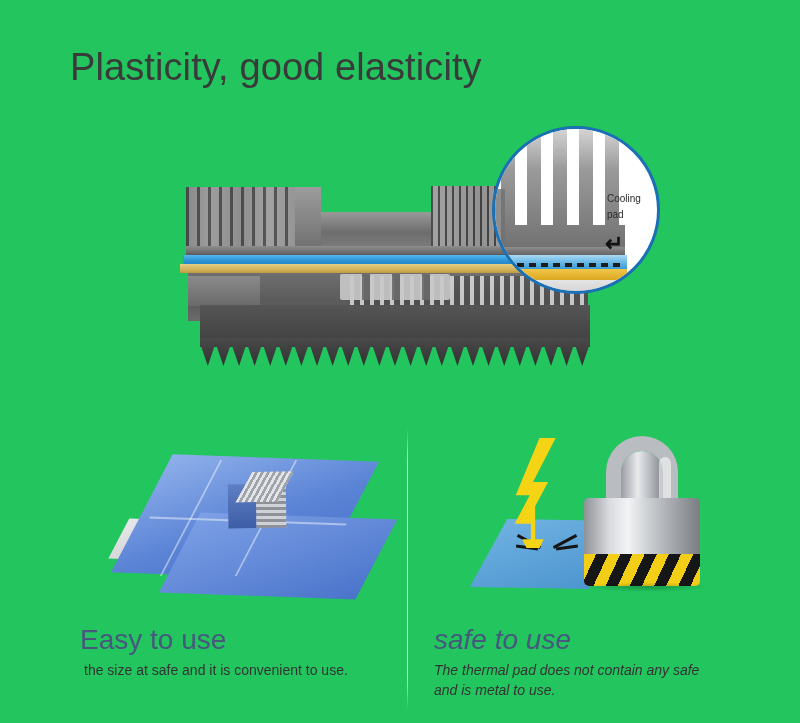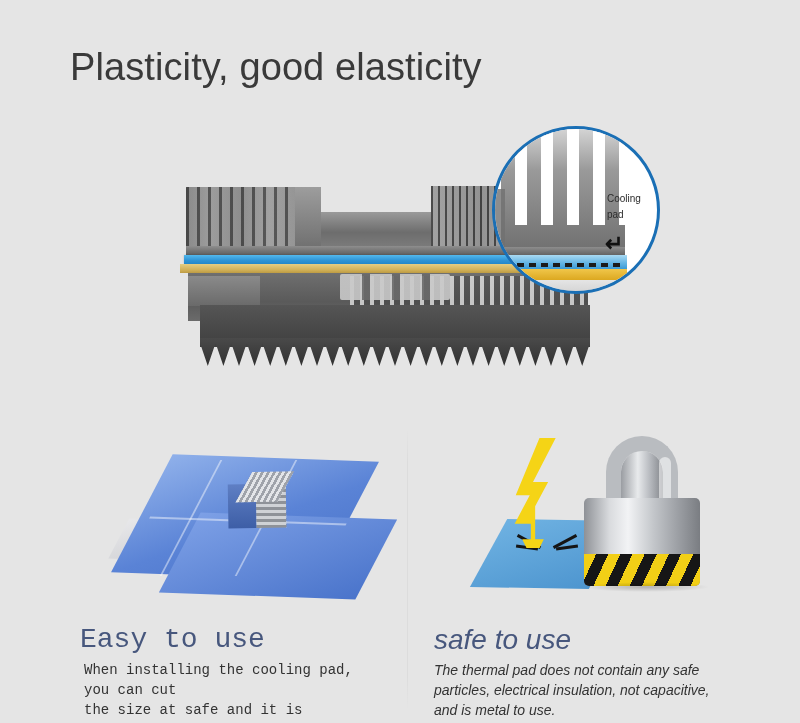"Plasticity, good elasticity" .page { background: #e5e5e5 -> #22c55e }
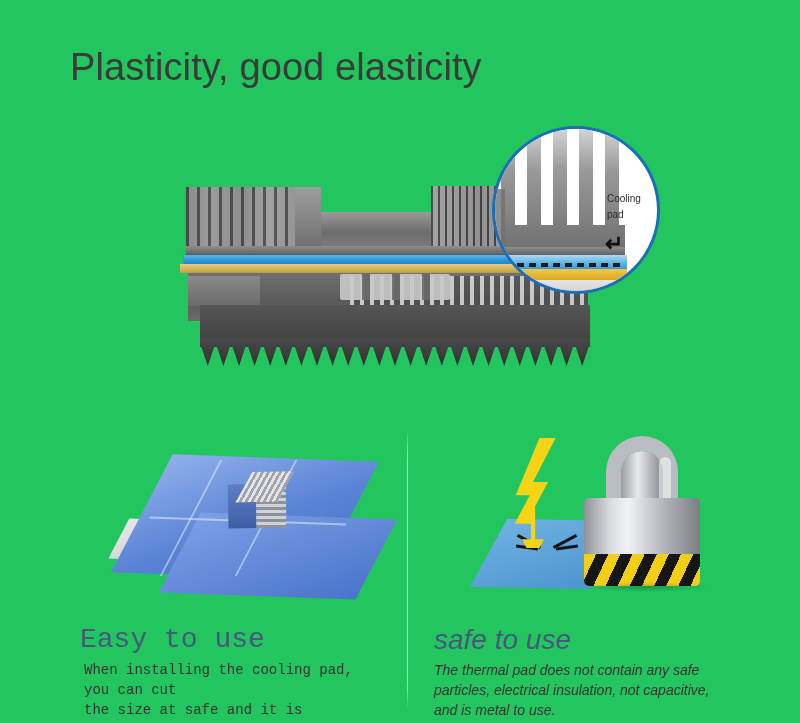"Easy to use" .panel-left { font-family: Liberation Mono, monospace -> none }
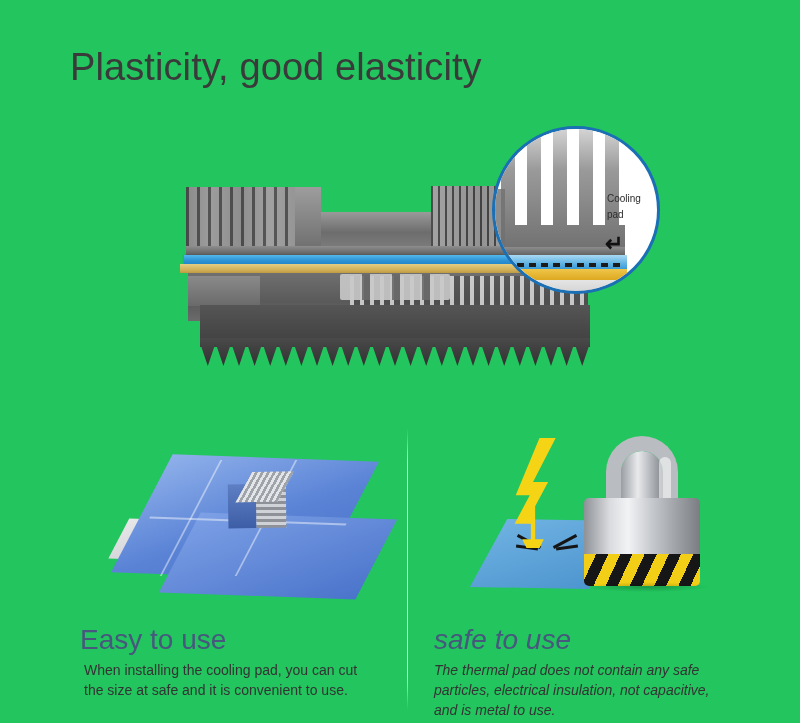"When installing the cooling pad," span { html: <span>When installing the cooling pad, you can cut</span> -> none }
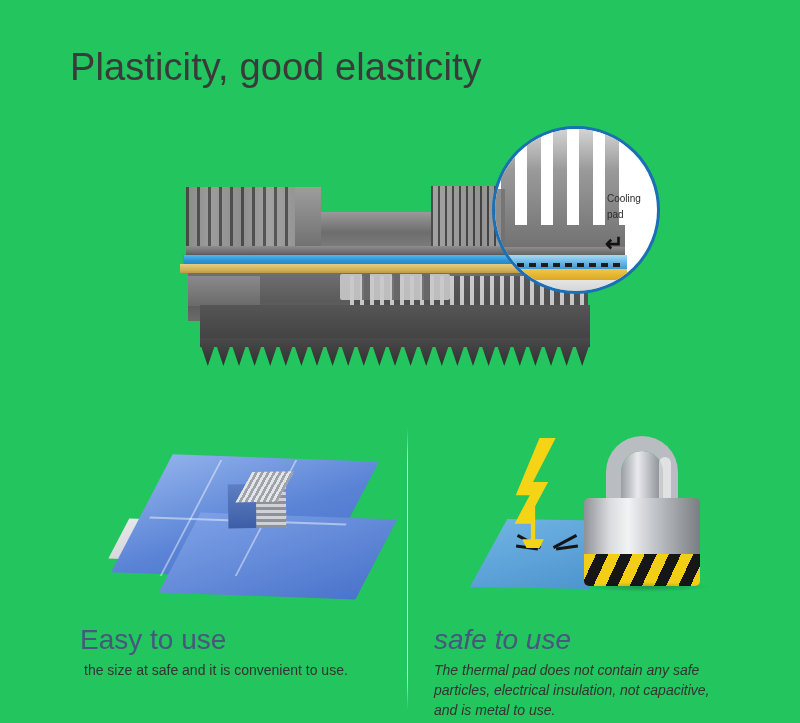"particles, electrical insulation, not" span { html: <span>particles, electrical insulation, not capacitive,</span> -> none }
